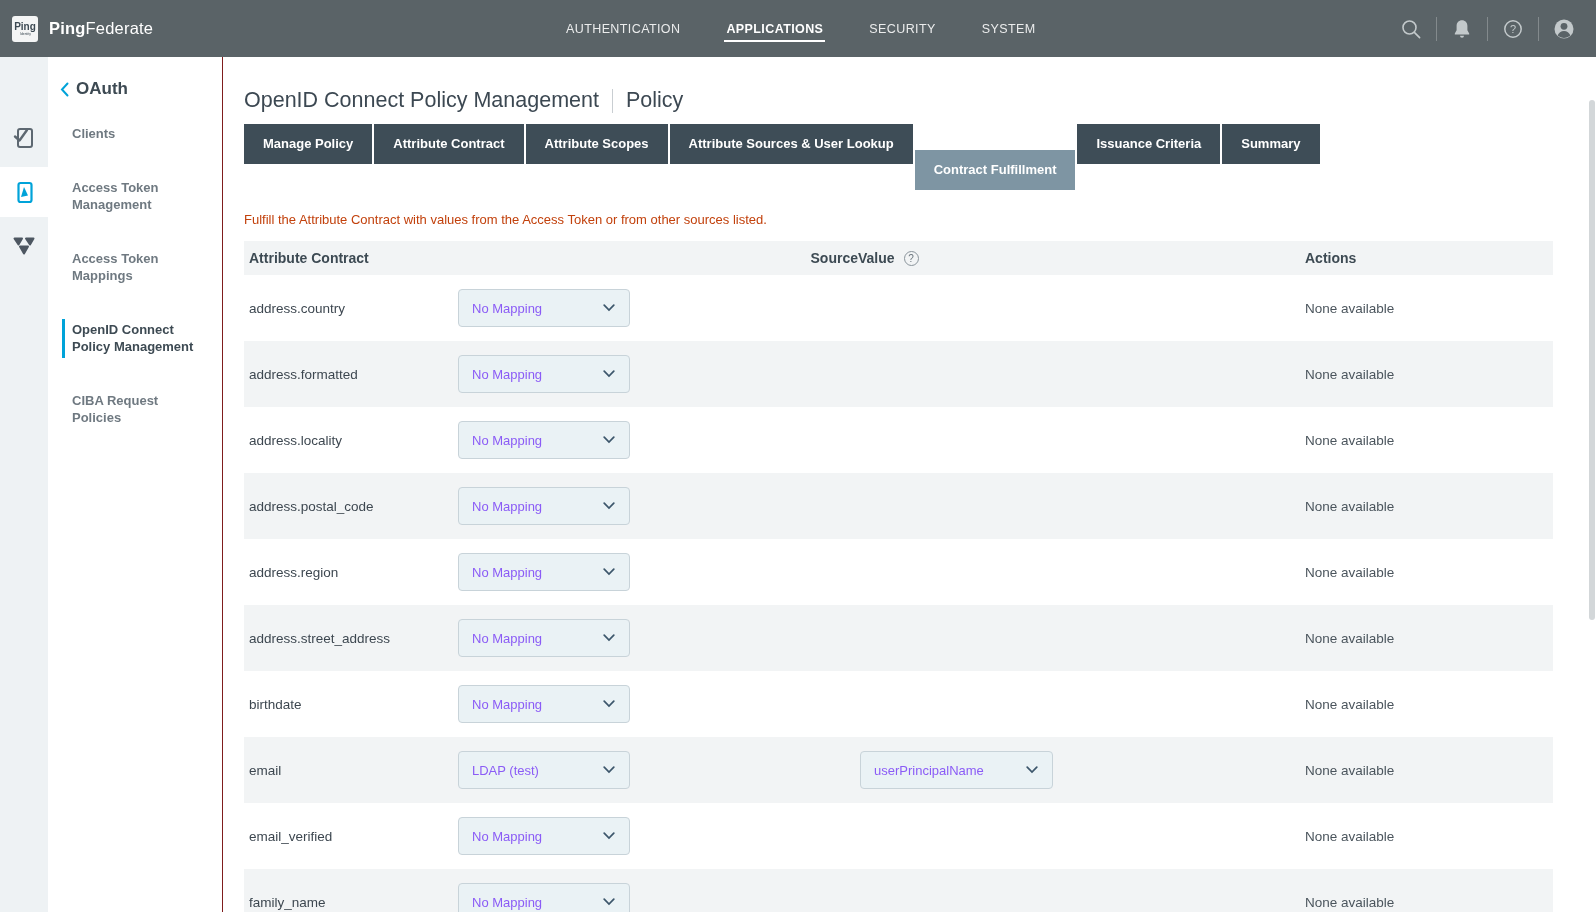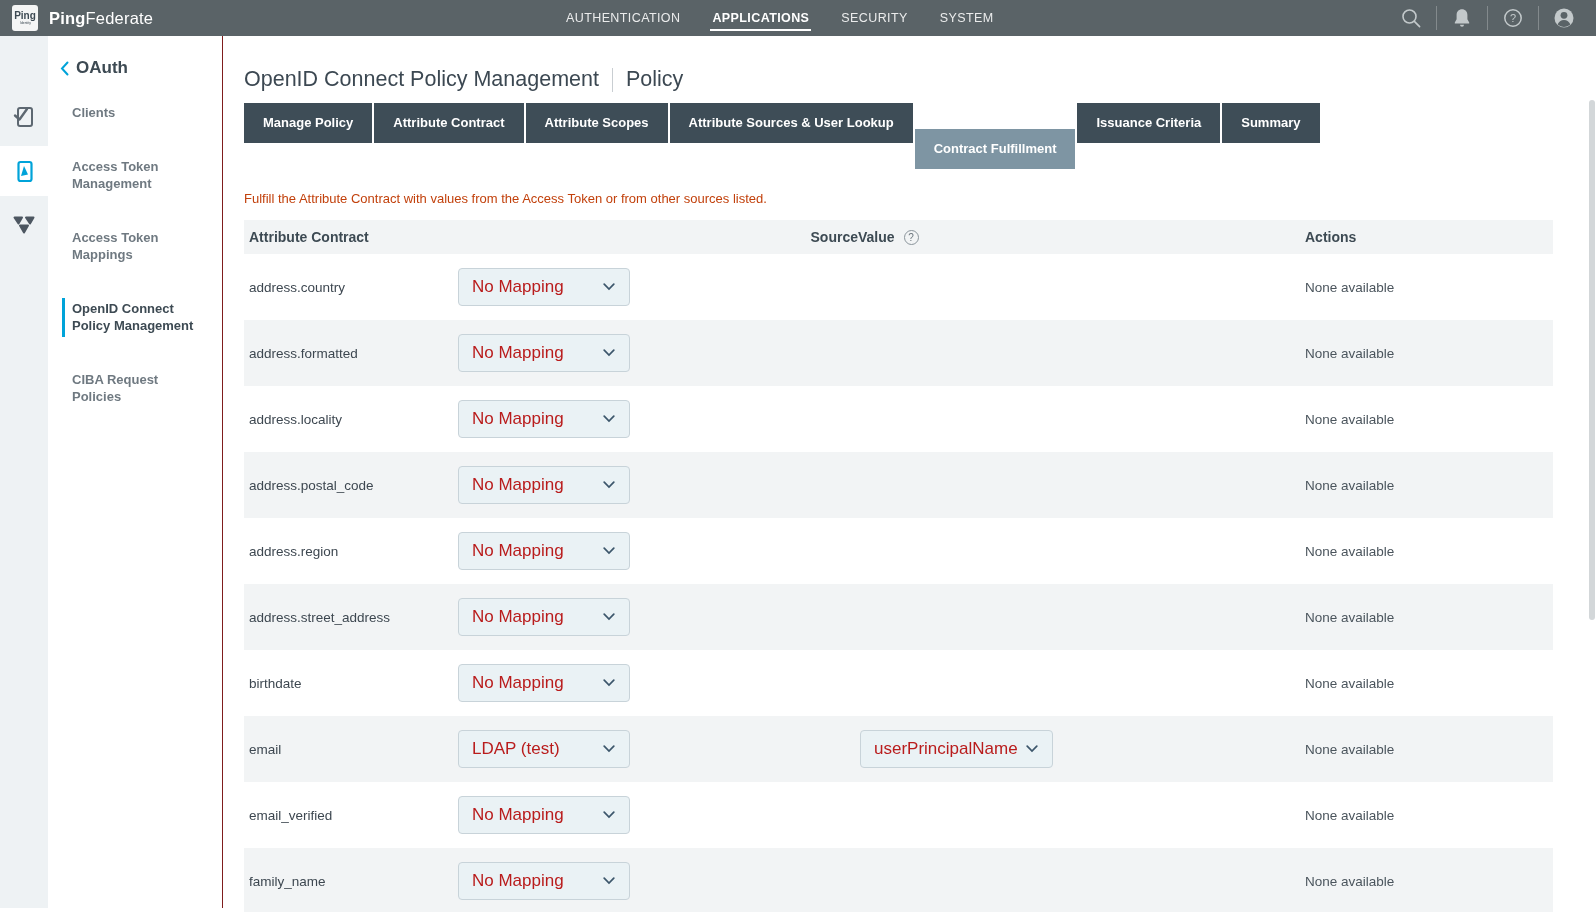"Ping" .topbar { height: 36px -> 57px }
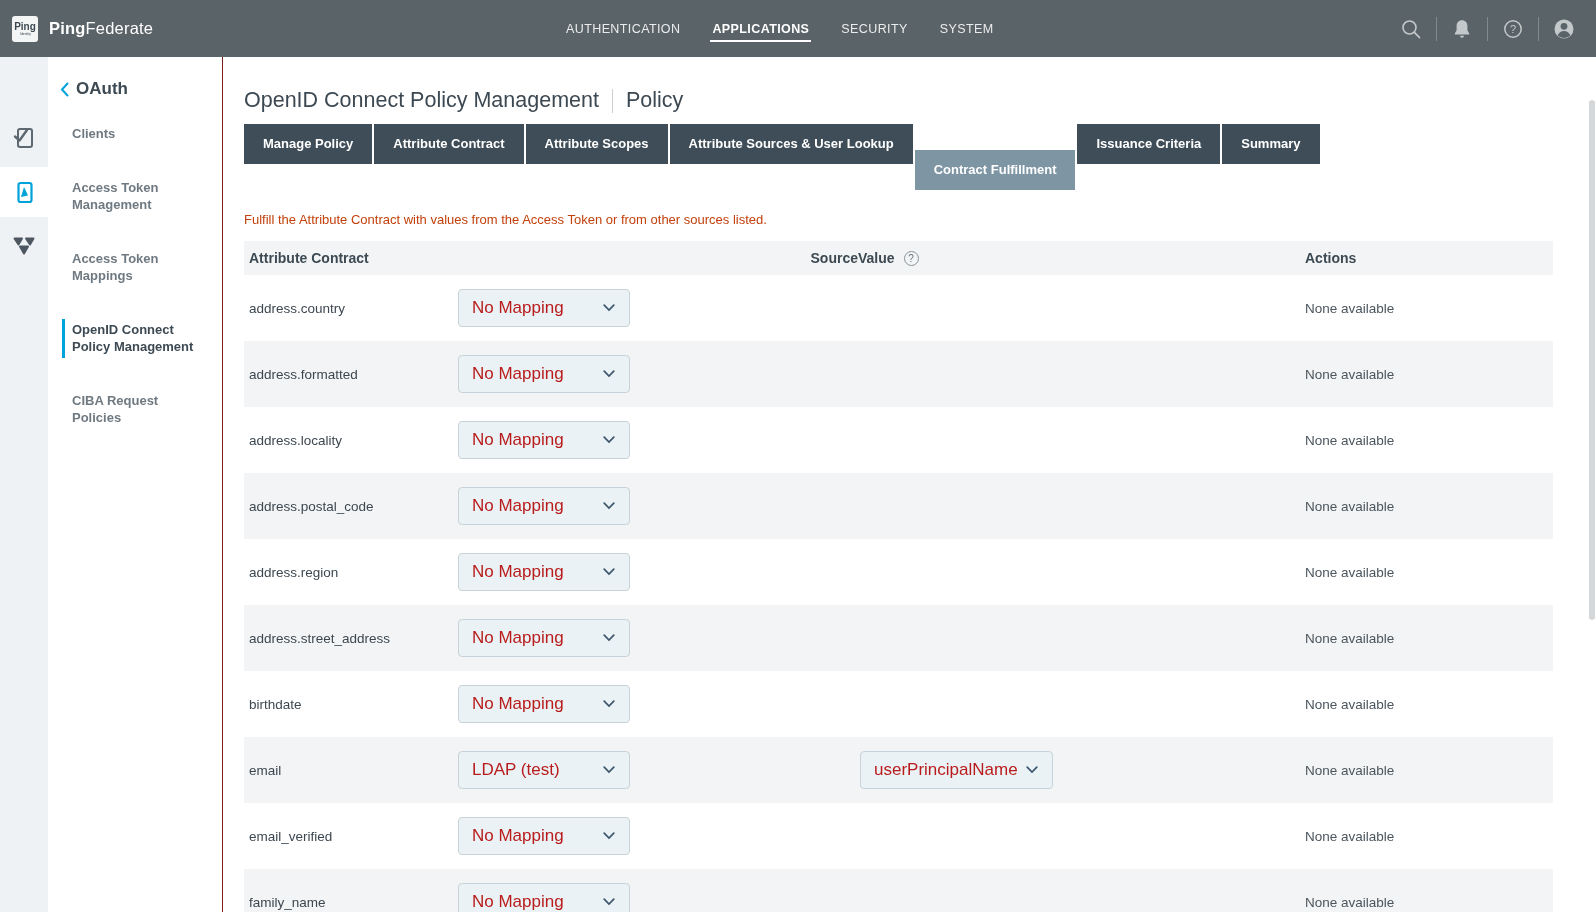"AUTHENTICATION" .topnav { gap: 32px -> 46px }
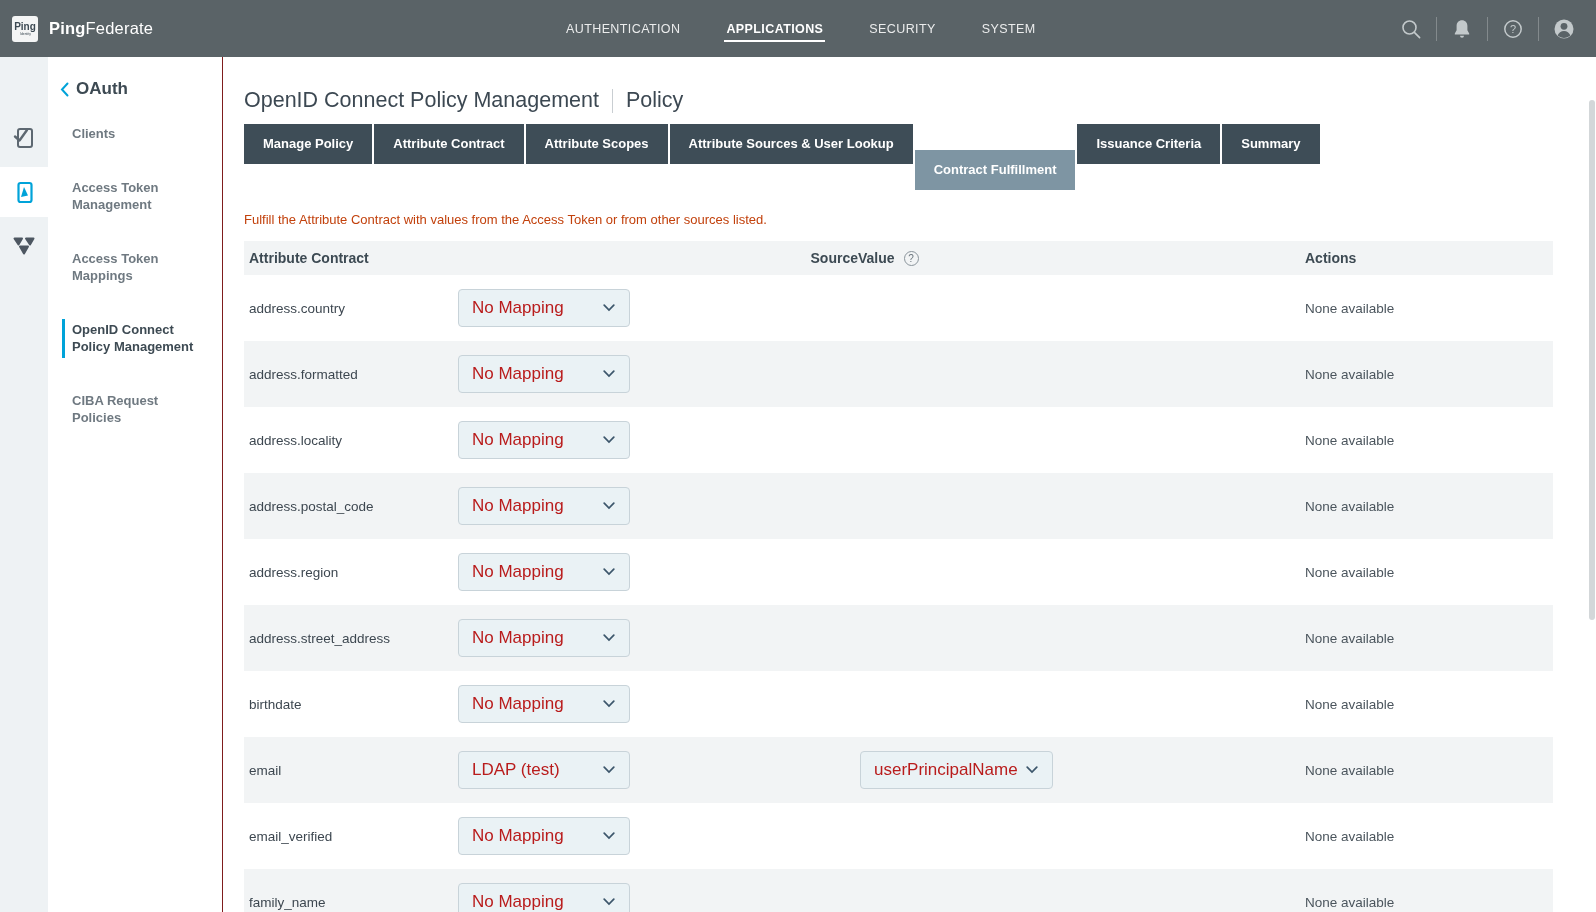"No Mapping" .select .sel-text { color: #b91c1c -> #8b5cf6; font-size: 17px -> 13px }
